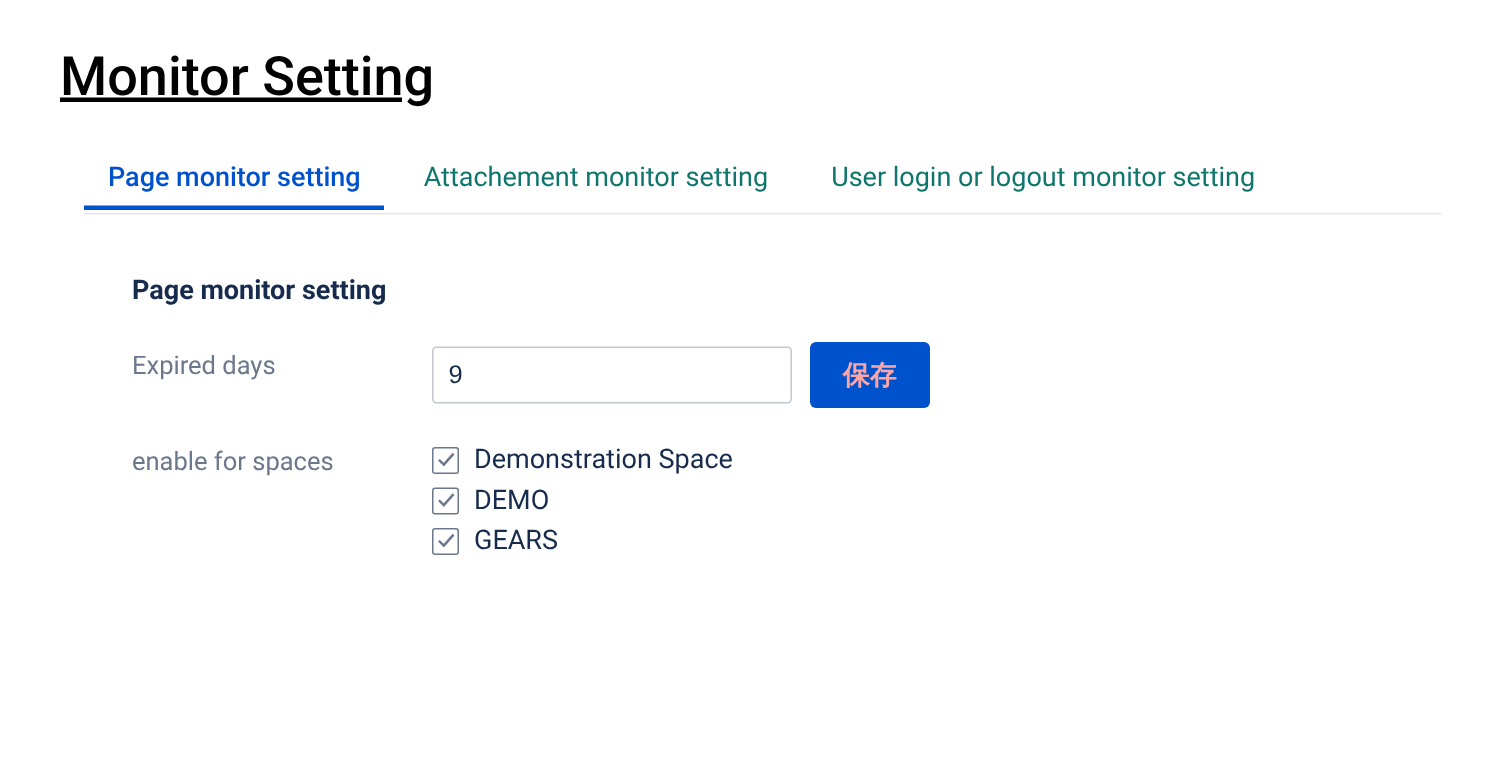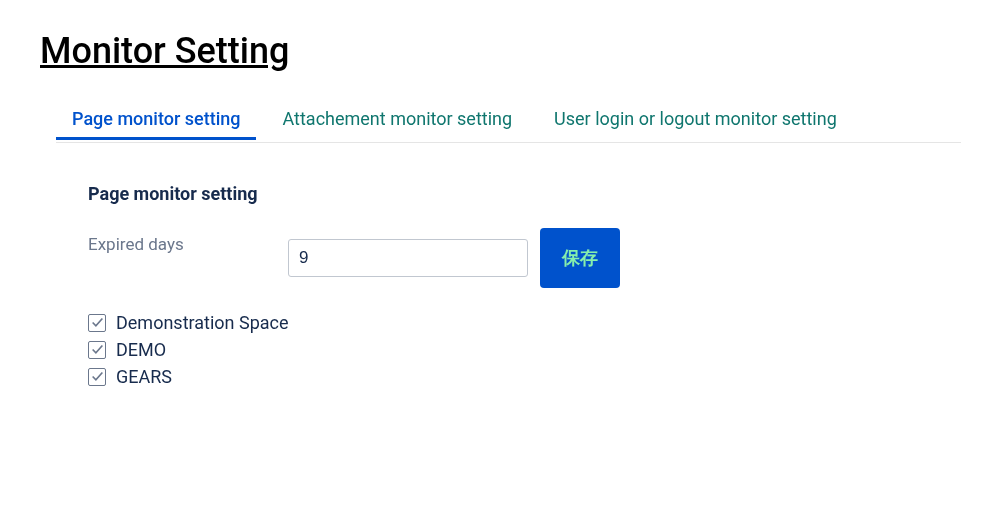"保存" .save-button { color: #86efac -> #fca5a5; height: 60px -> 44px }
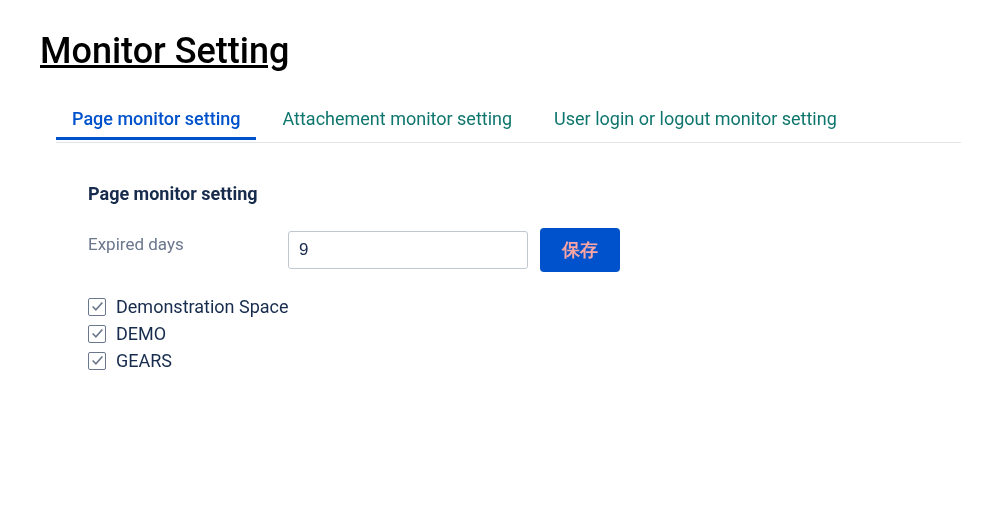"enable for spaces" div.form-label { html: none -> <div>enable for spaces</div> }
